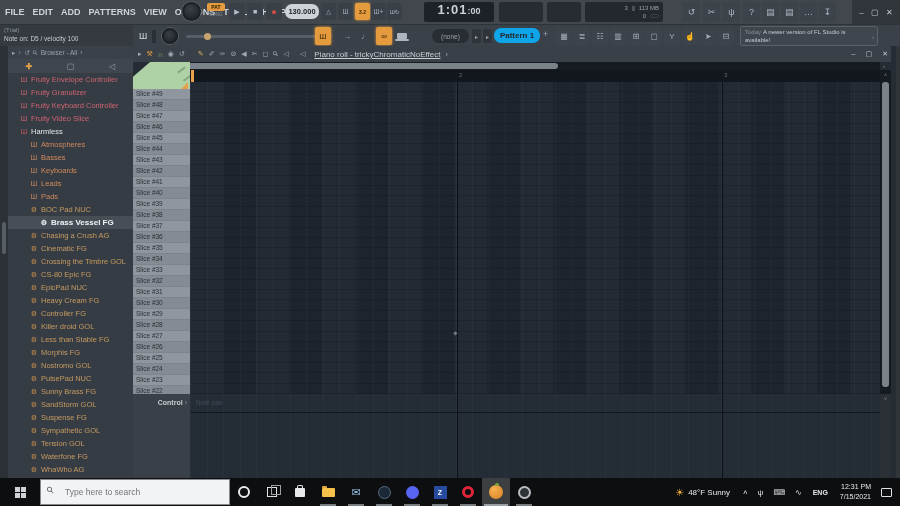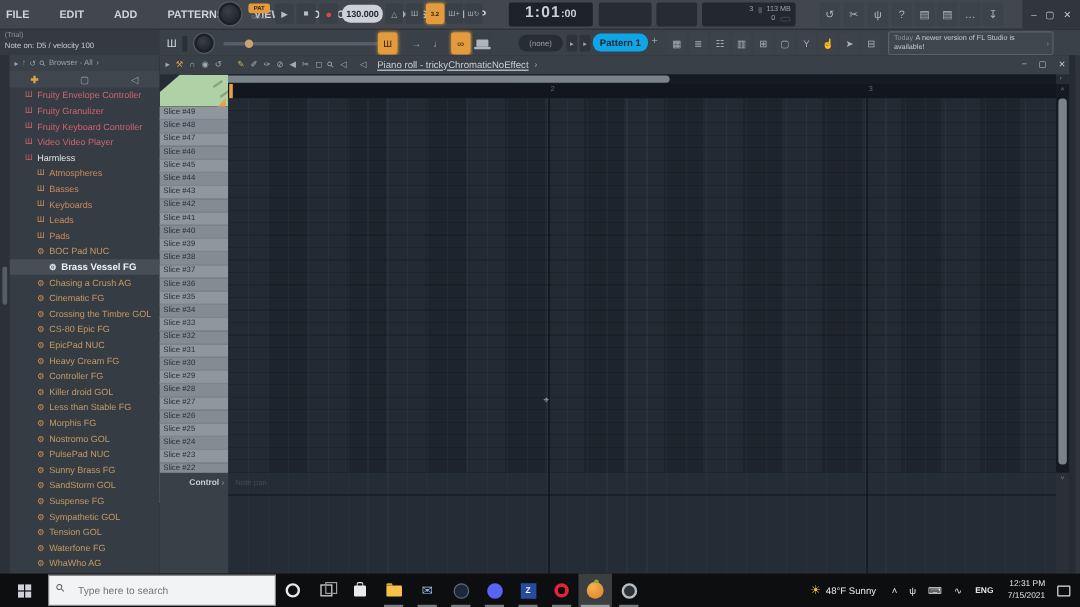"FILE" .menu { gap: 25px -> 8px }
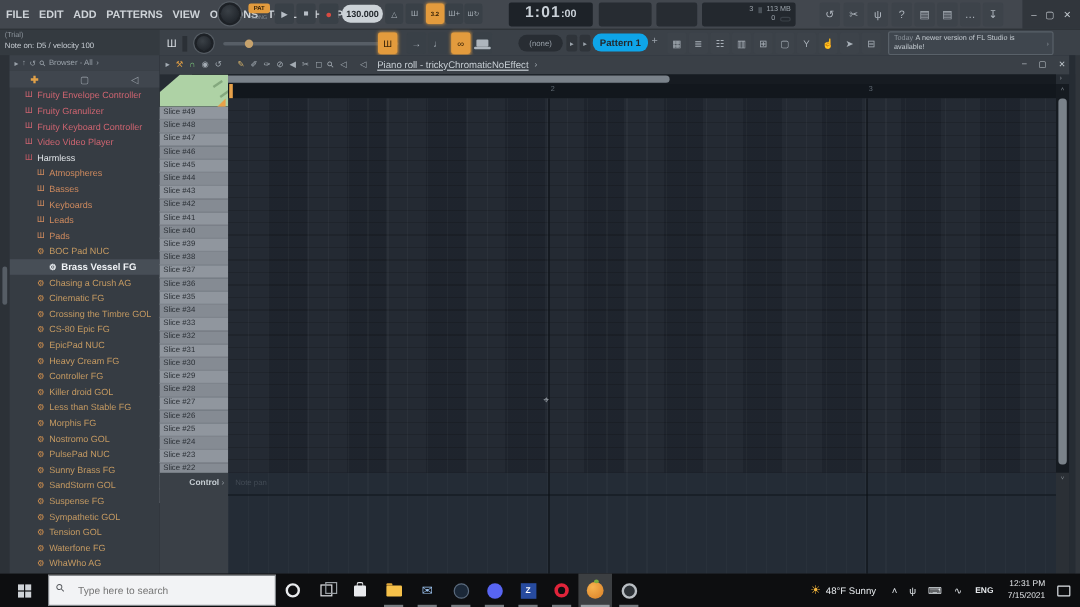"Video Video Player" span { text: Video Video Player -> Fruity Video Slice }
